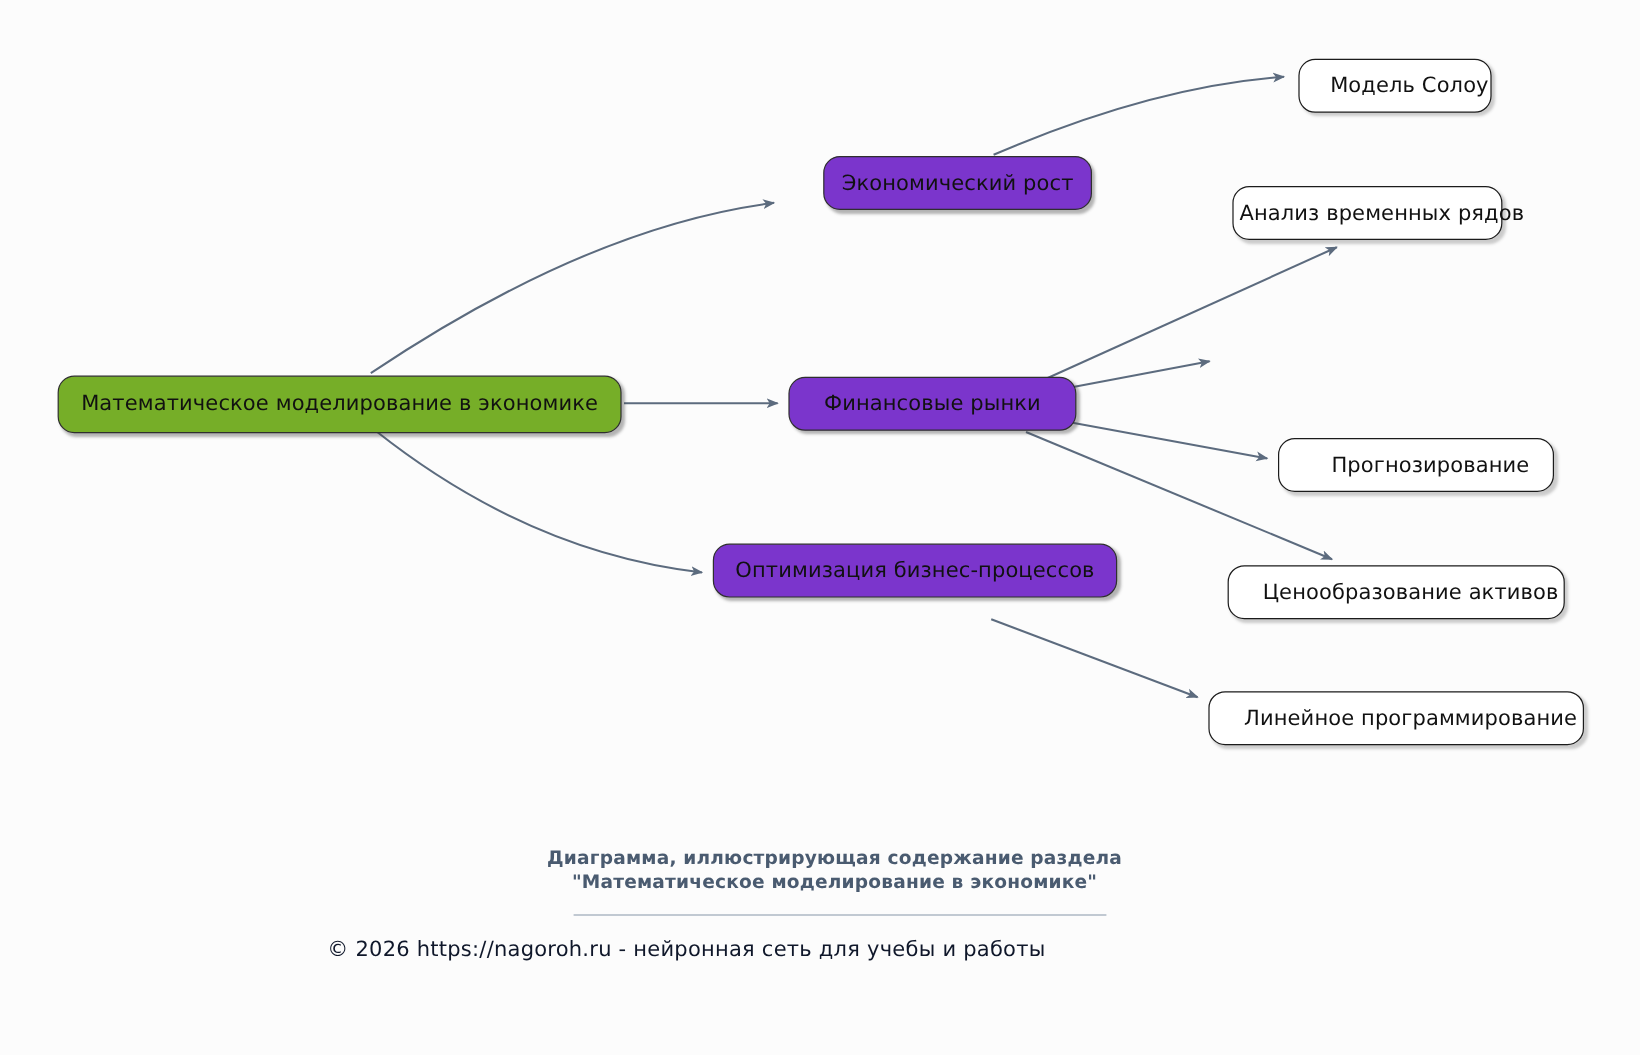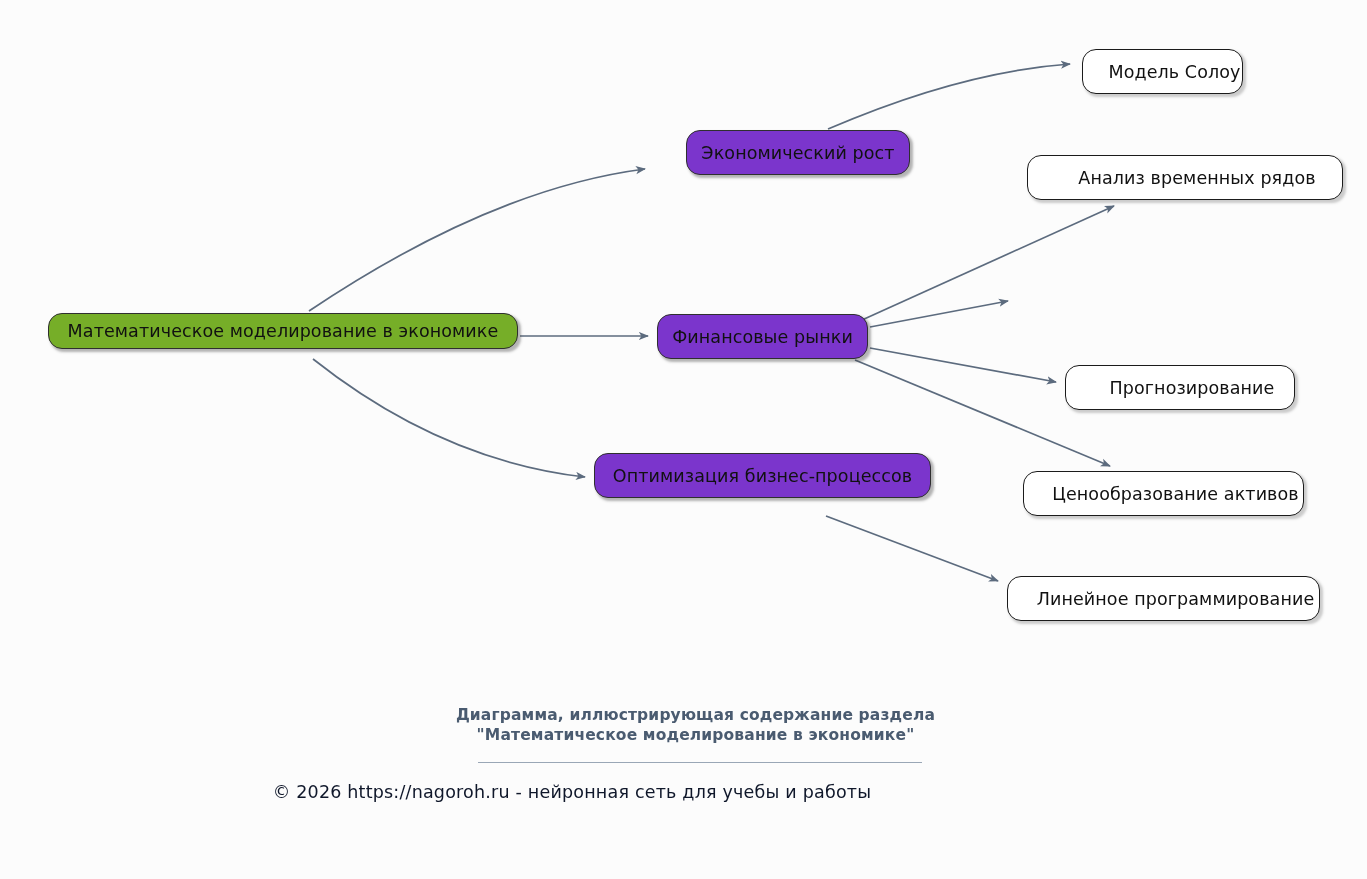"Анализ временных рядов" div.node { width: 316px -> 225px }
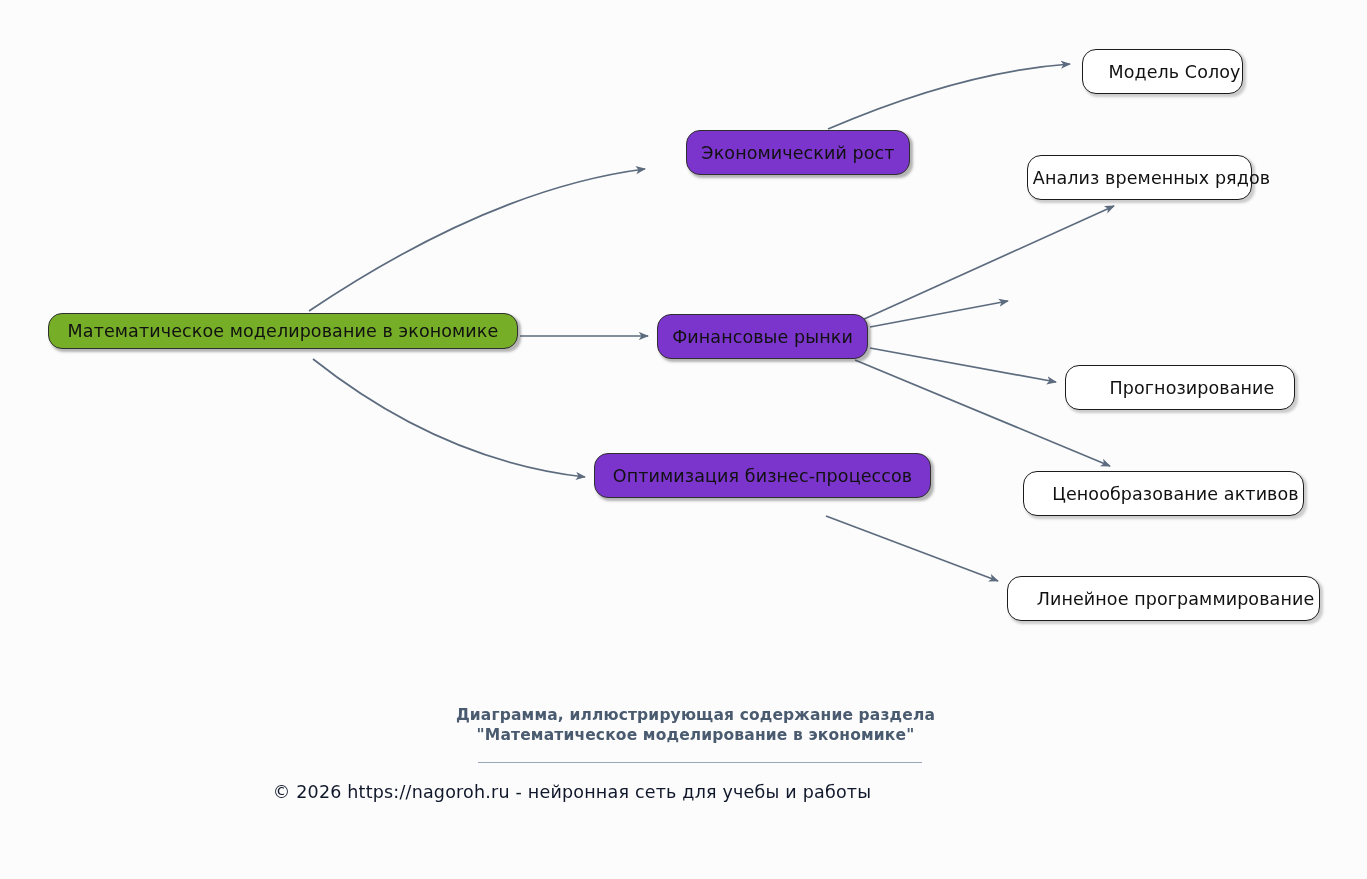"Математическое моделирование в экономике" div.node { height: 36px -> 48px }
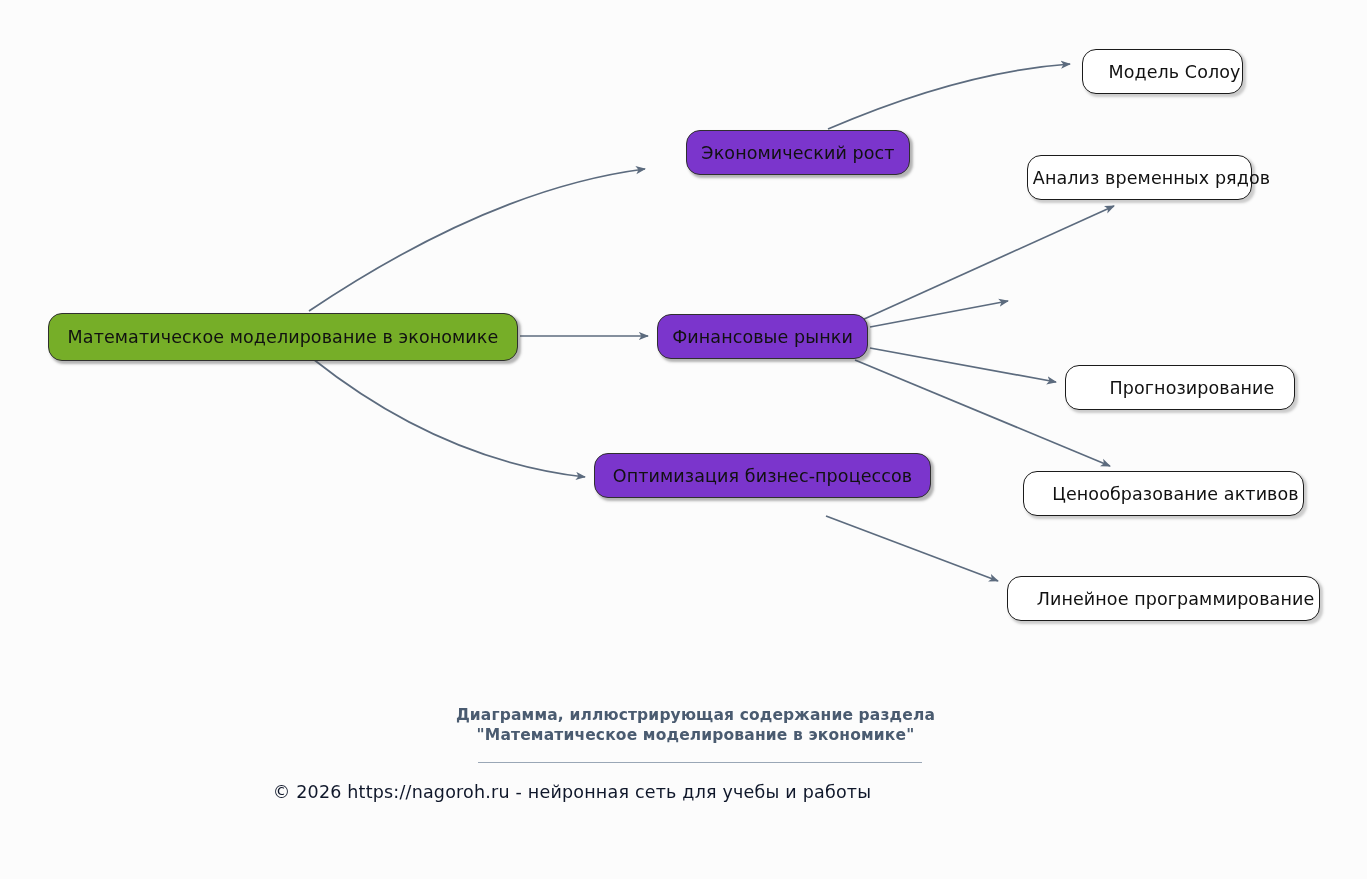"Финансовые рынки" div.node { width: 211px -> 240px }
